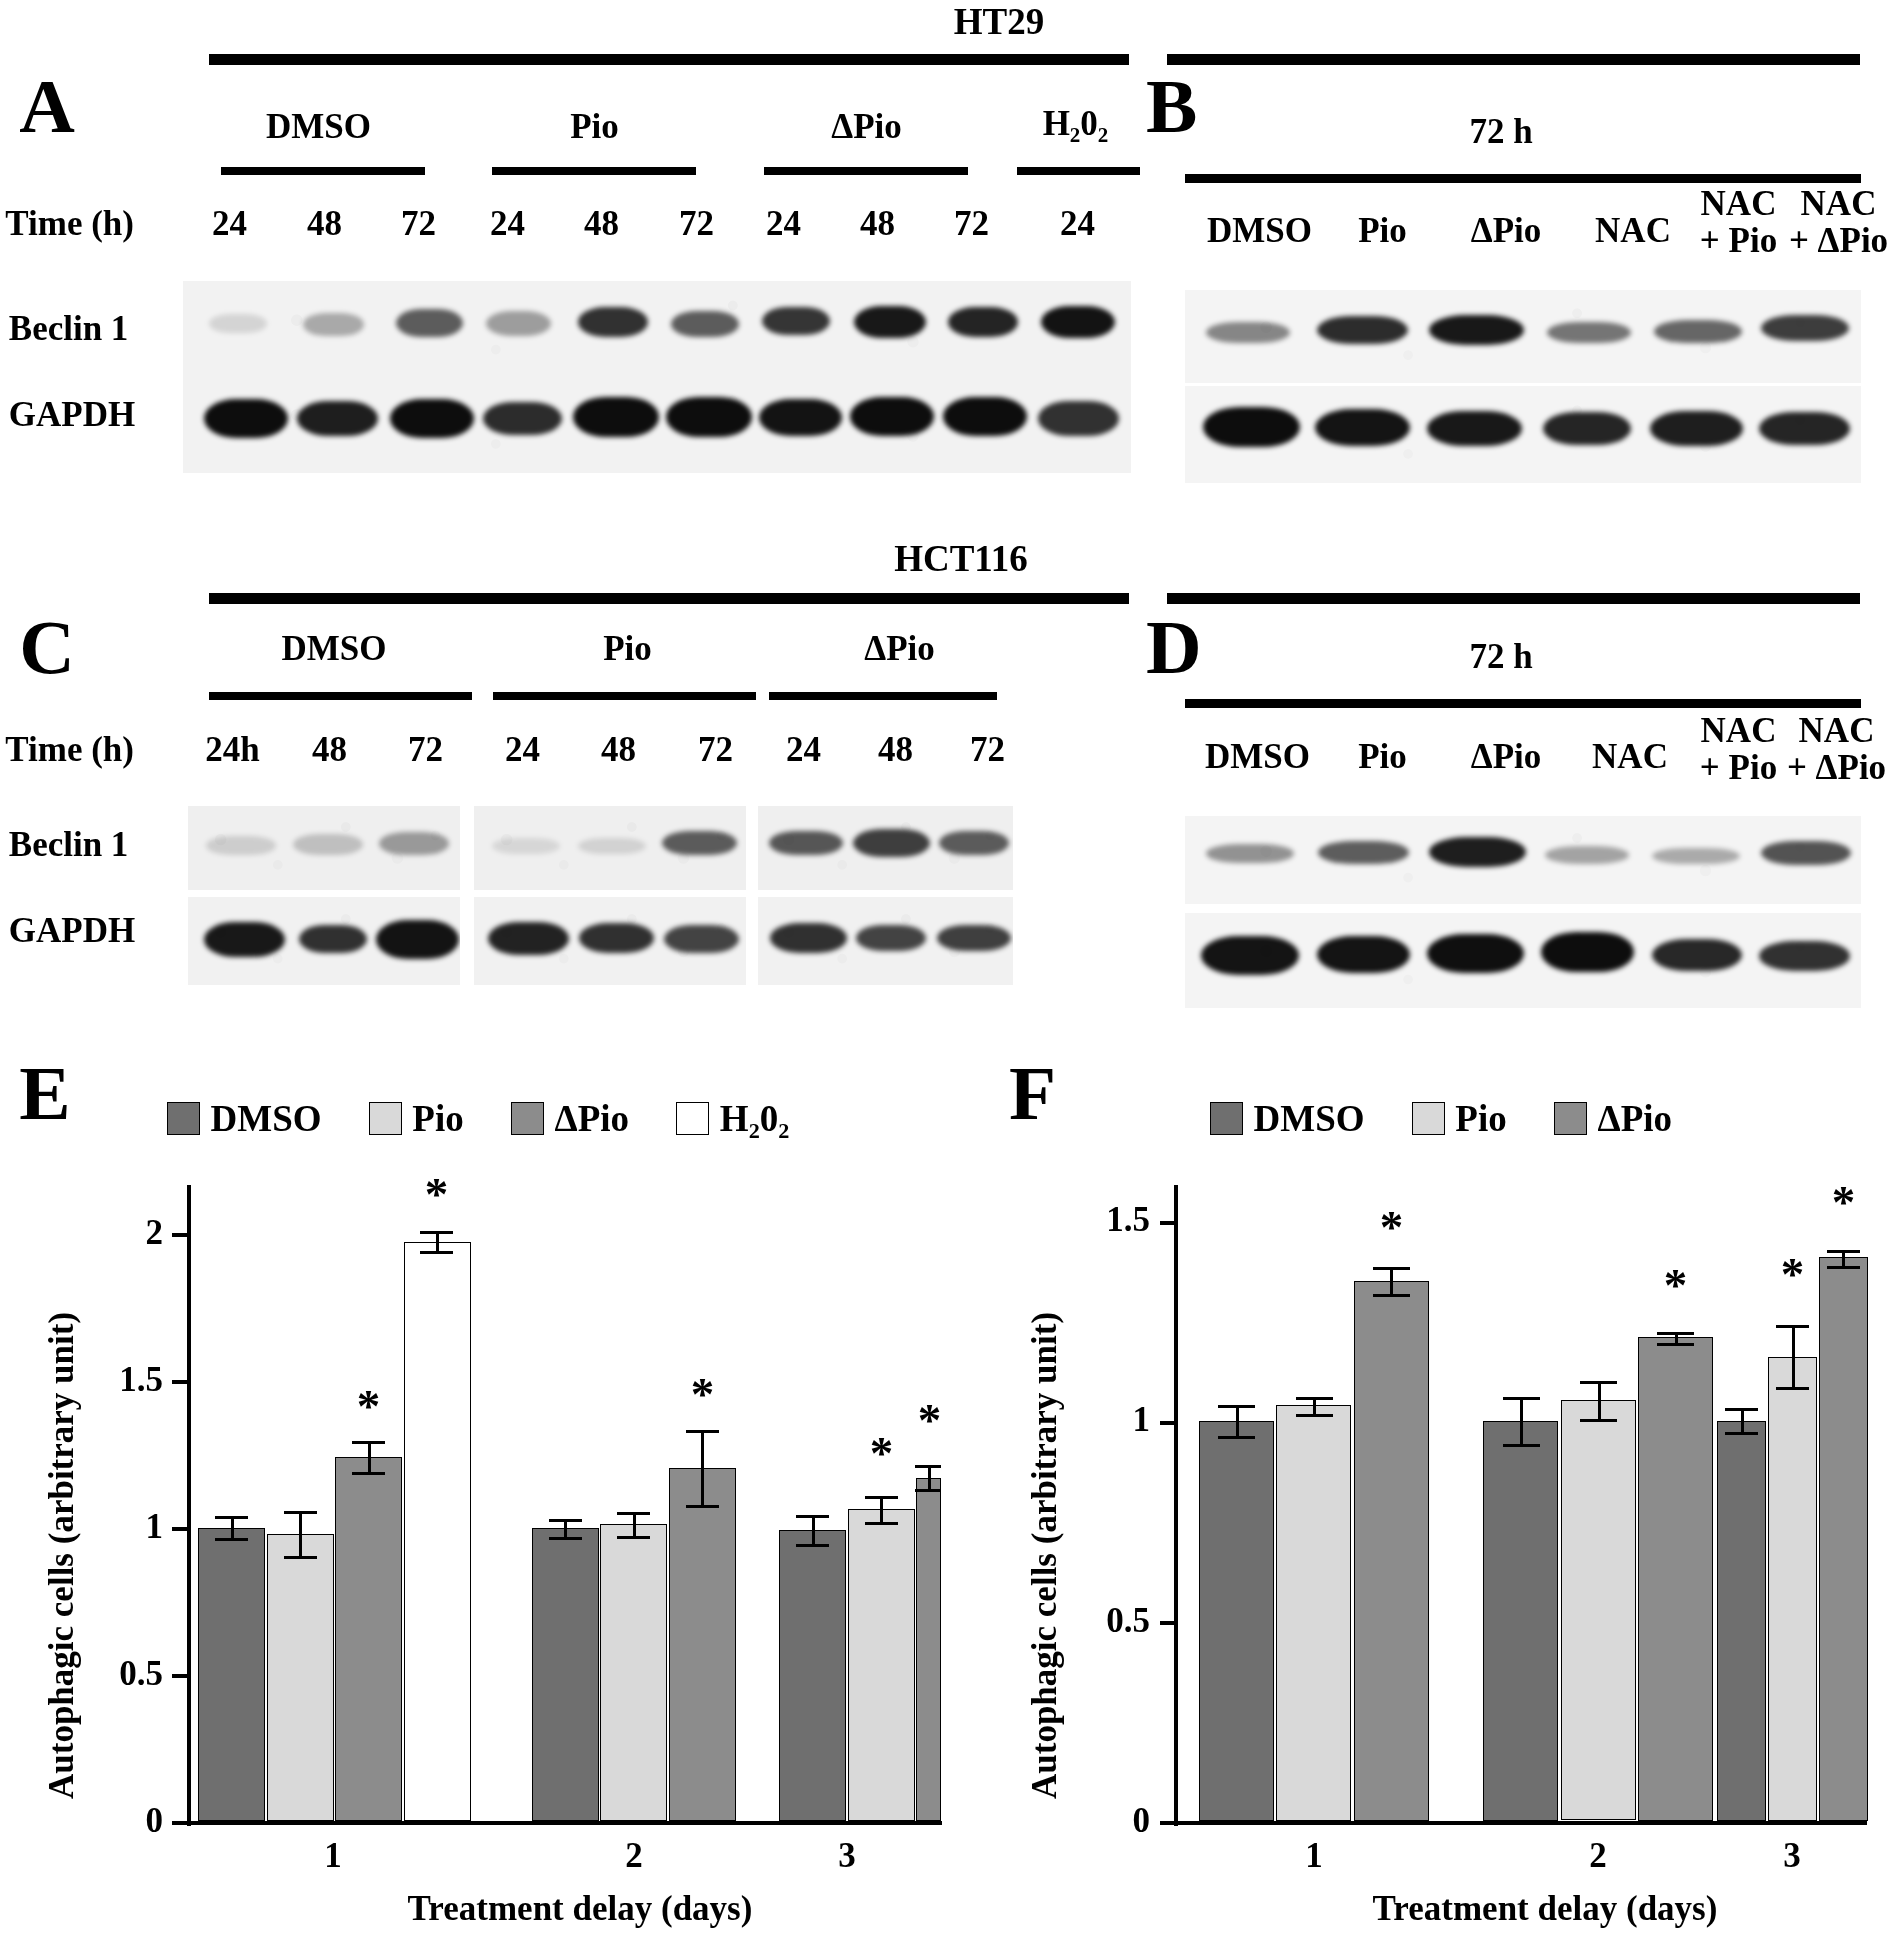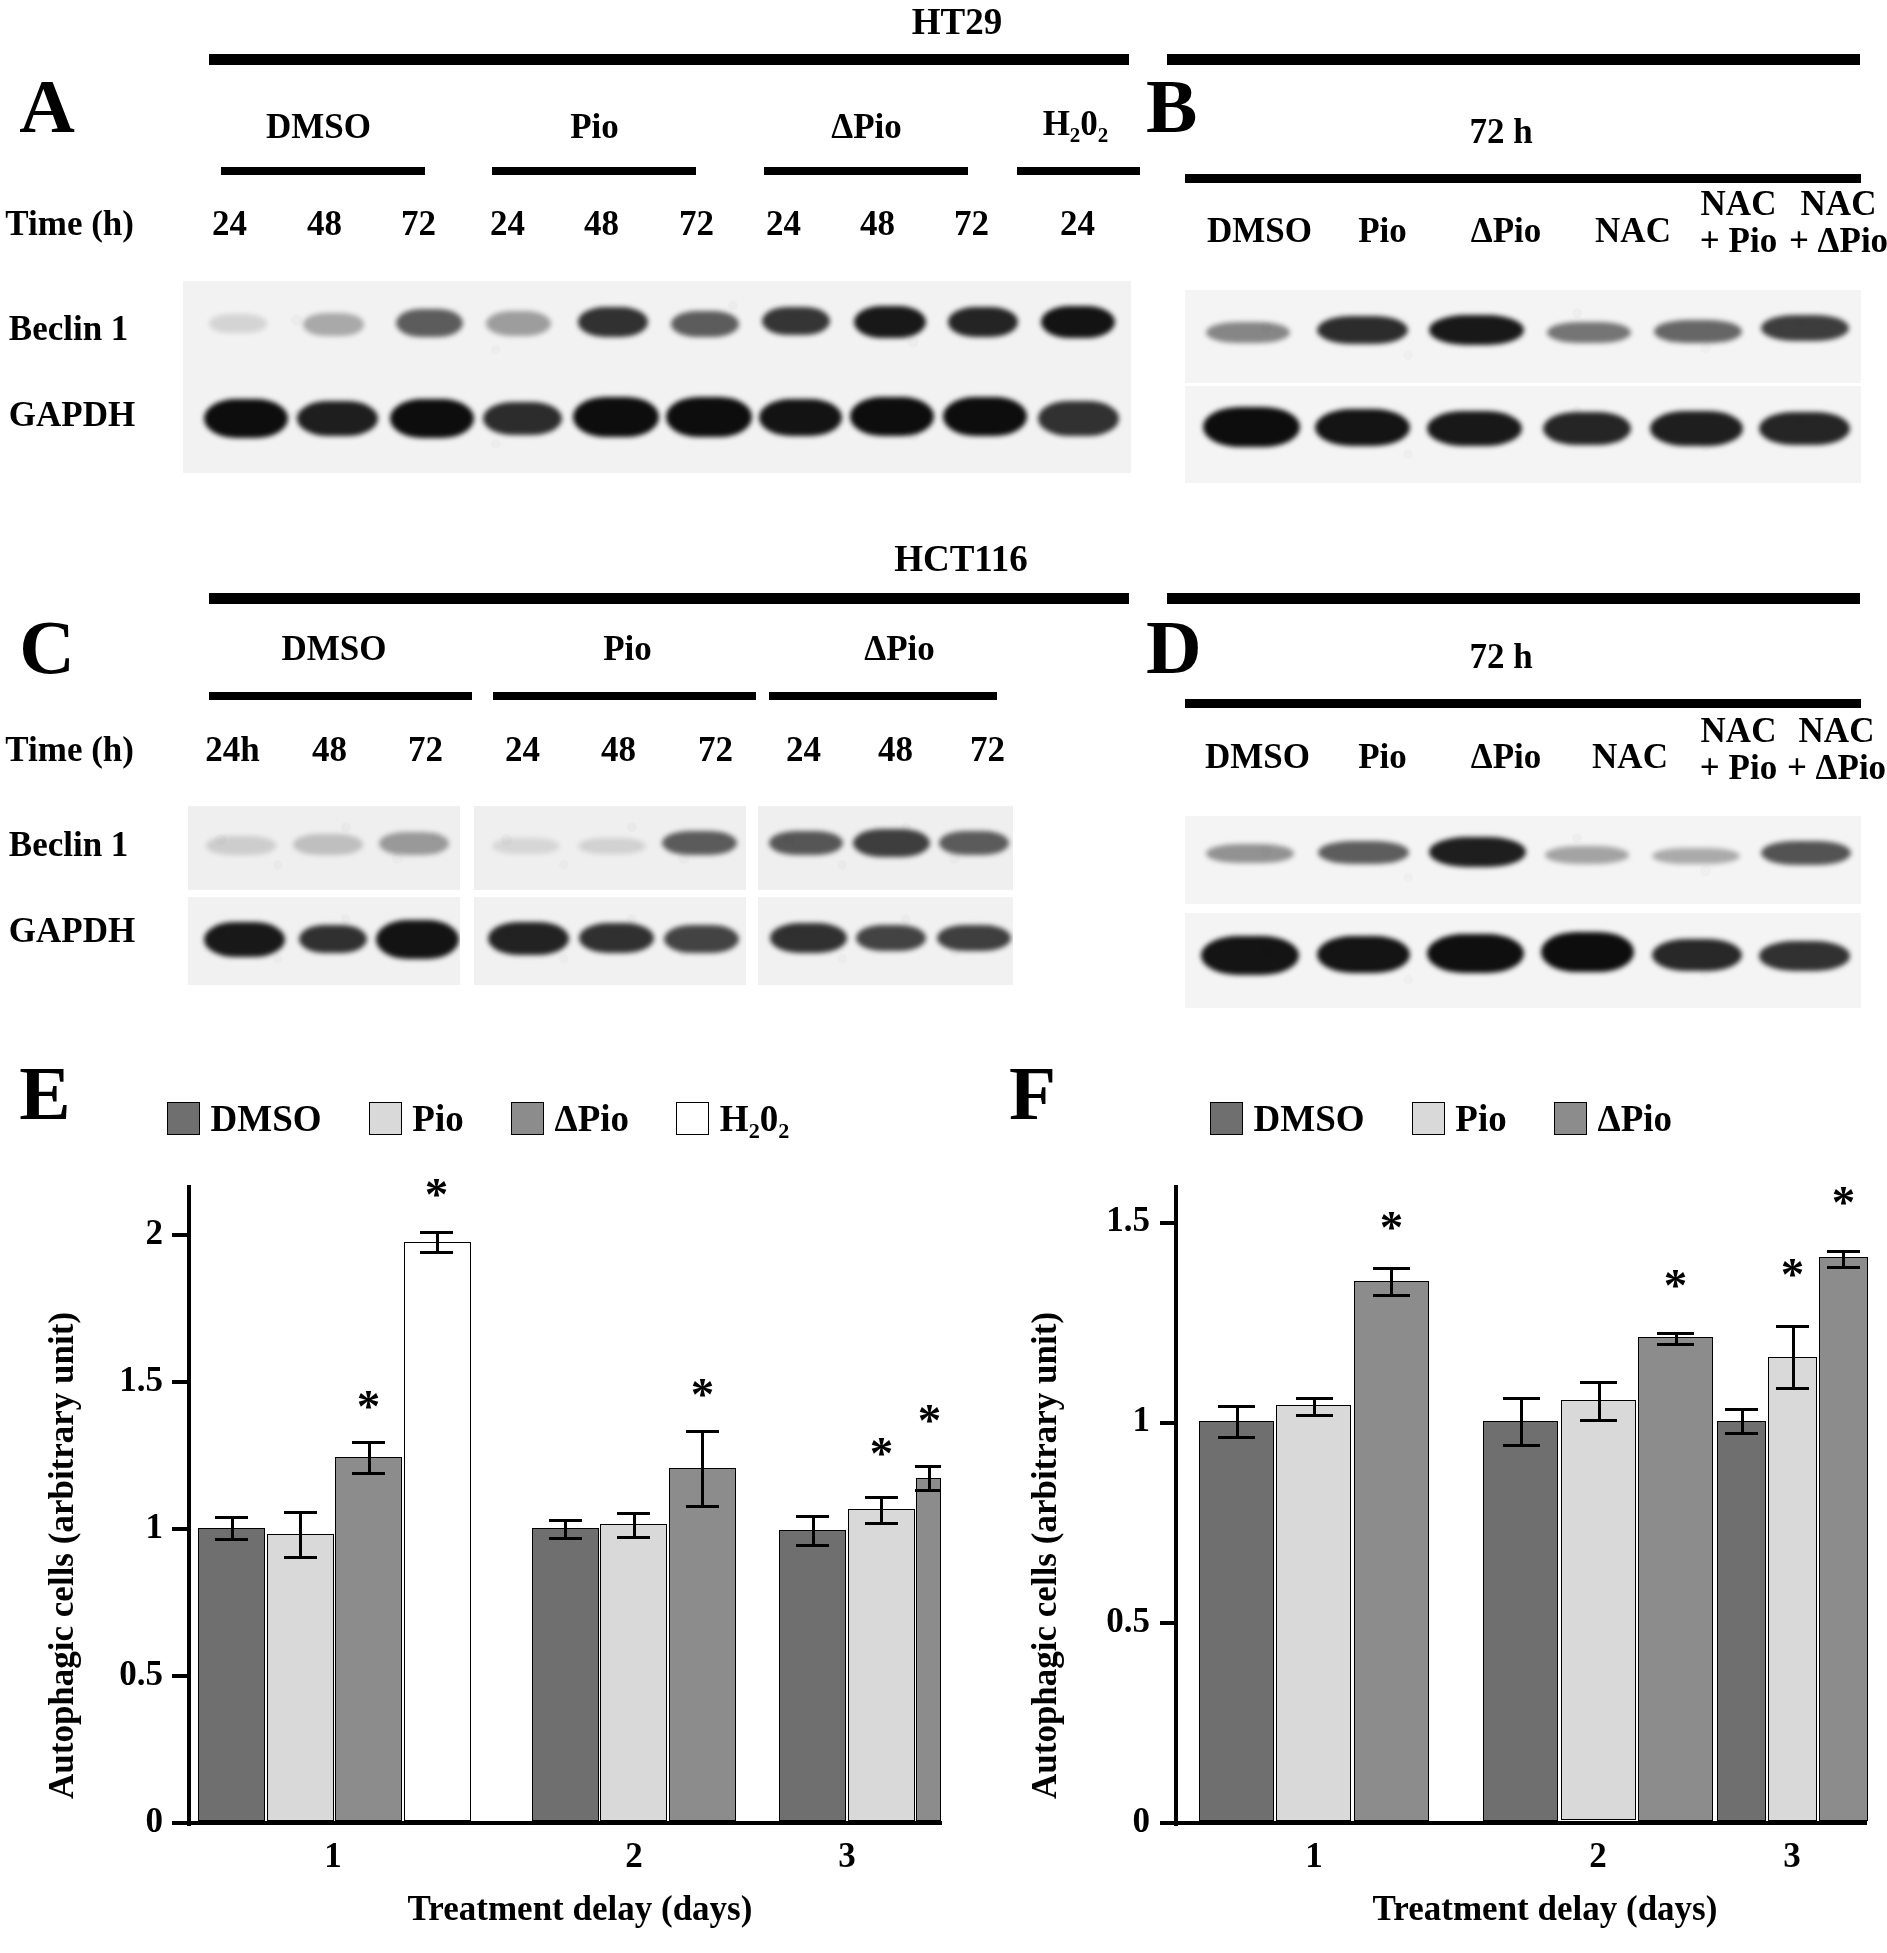"HT29" div.celltitle { left: 834px -> 876px }
